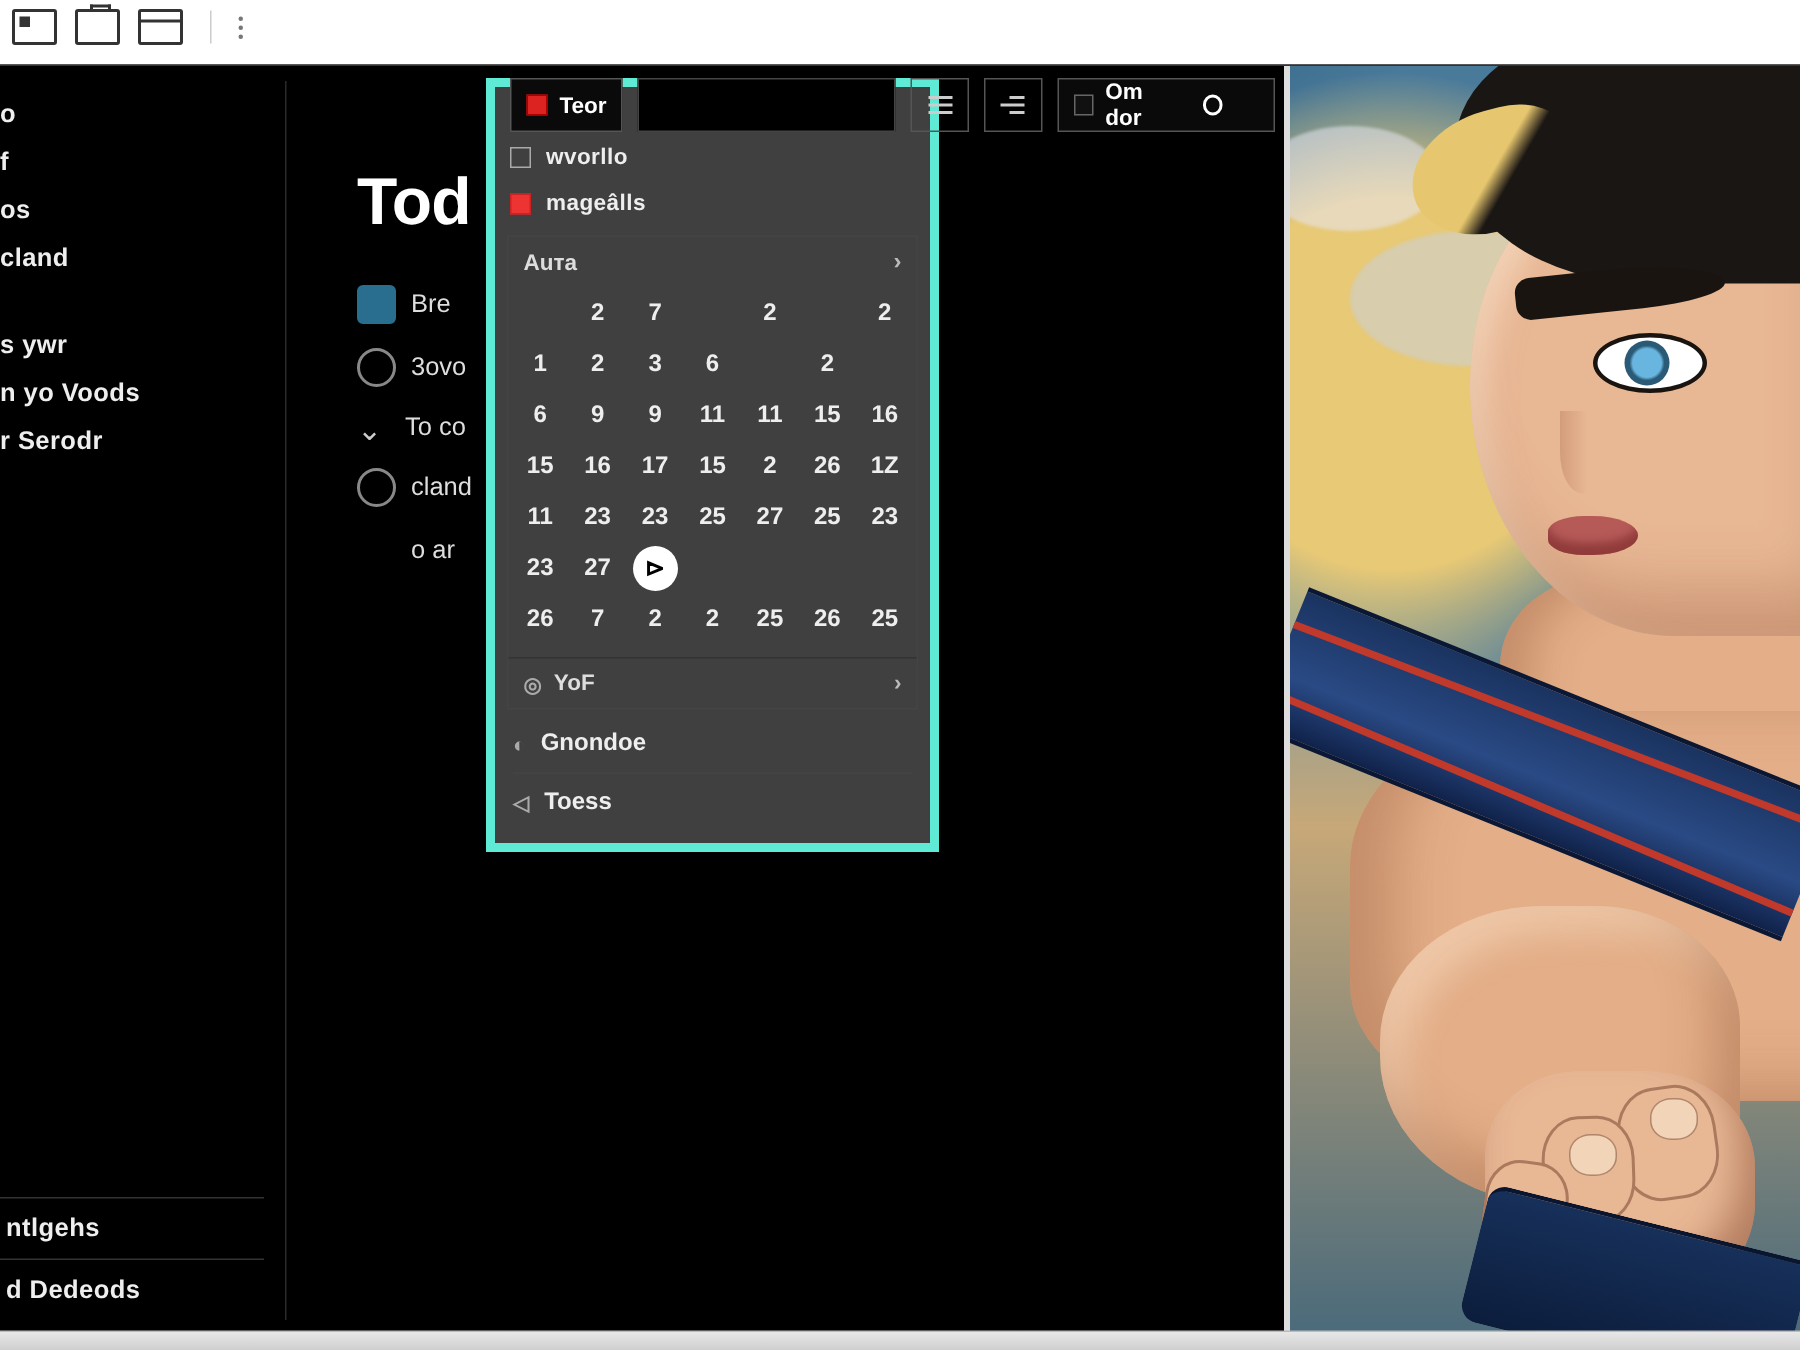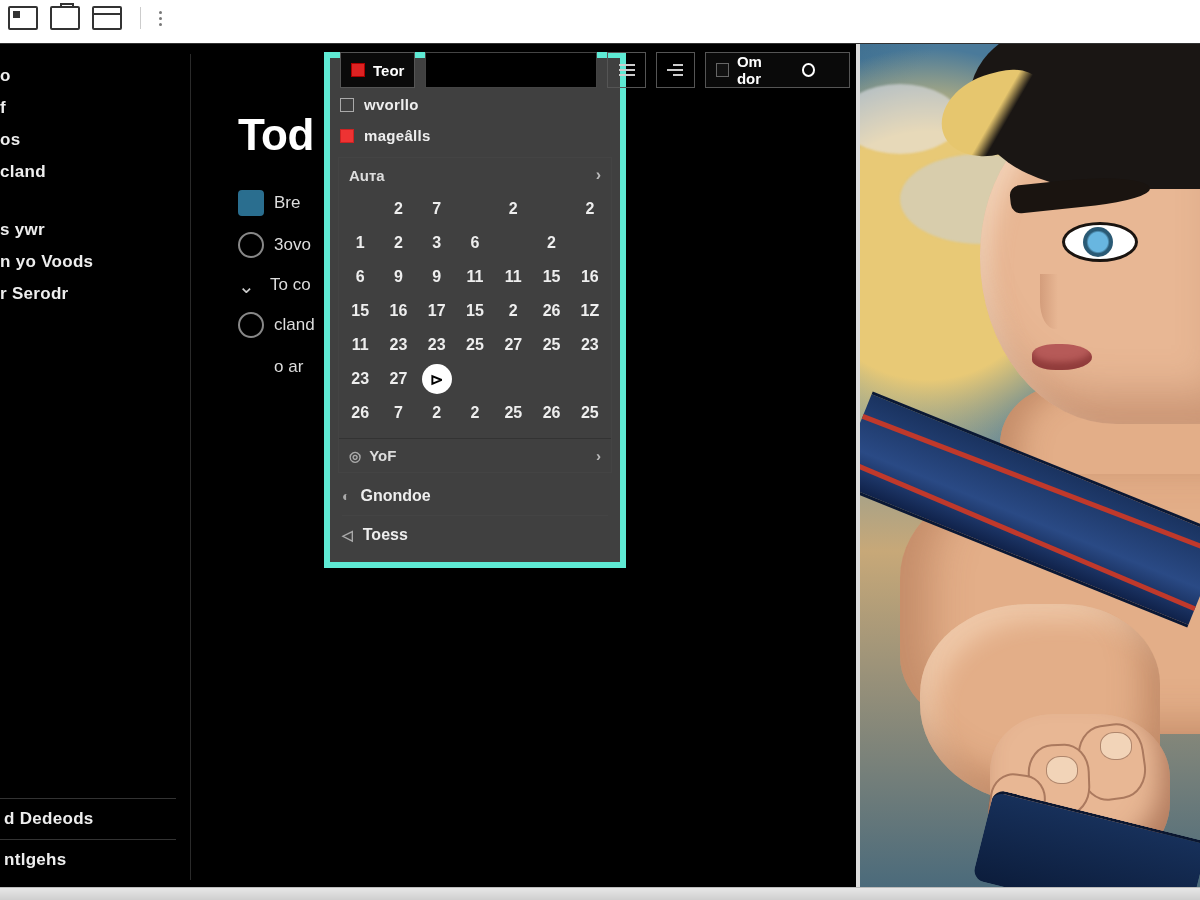"d Dedeods" div.sbitem { order: before "ntlgehs" -> after "ntlgehs" }
